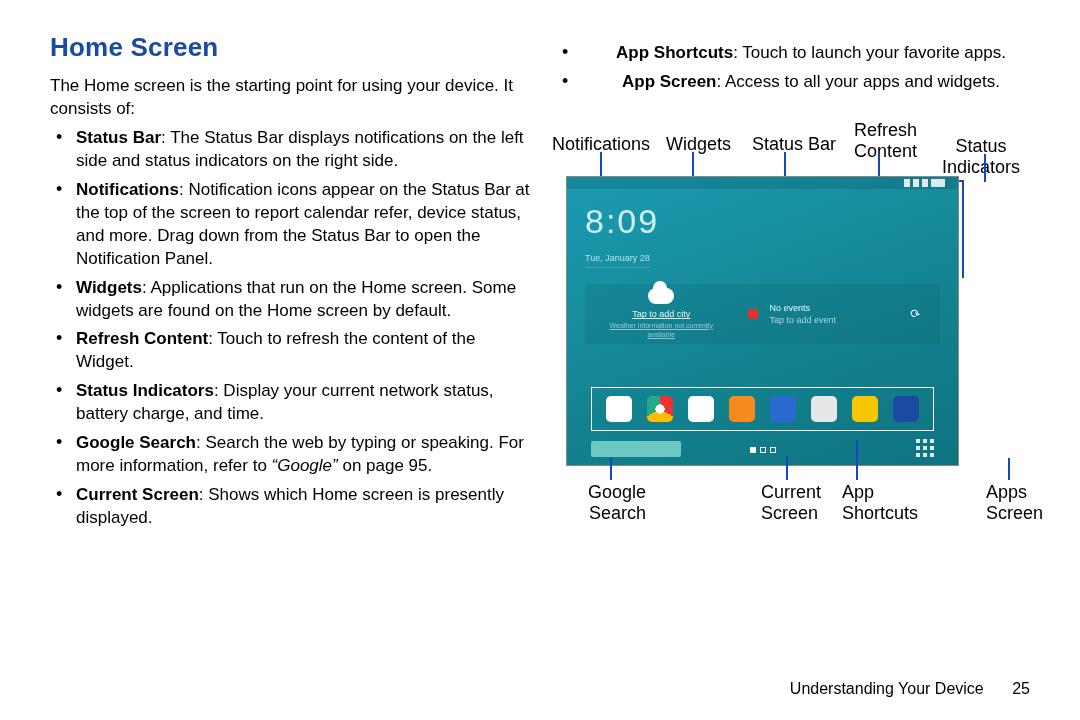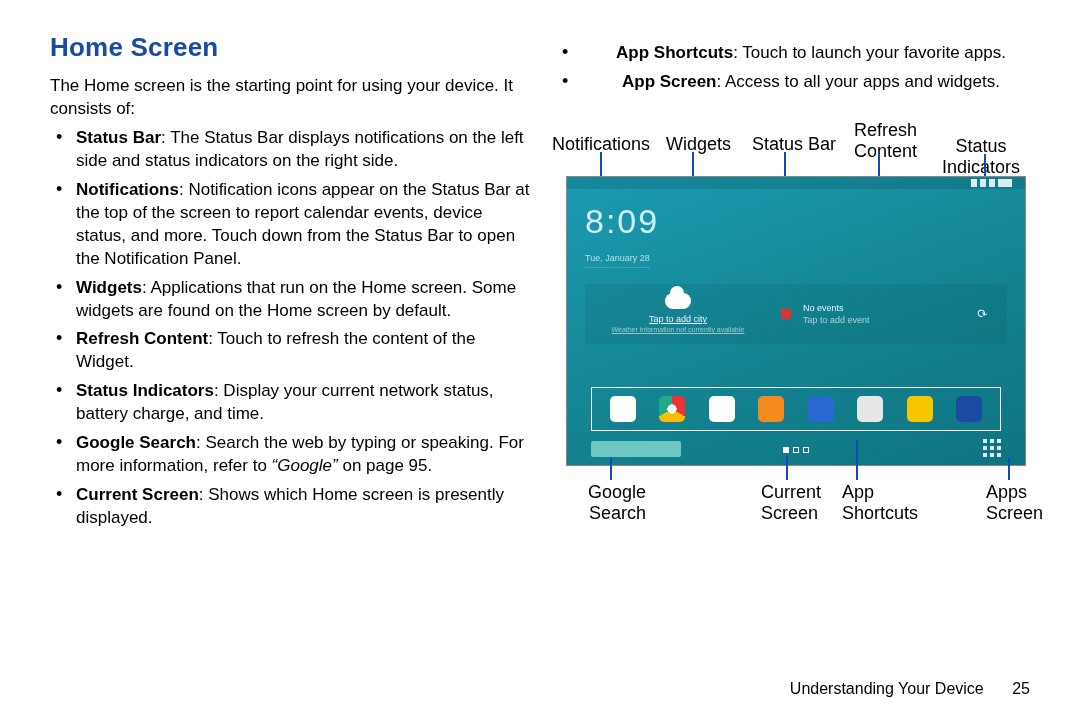": Notification icons appear on" span { text: events, device status, and more. Touch -> refer, device status, and more. Drag }
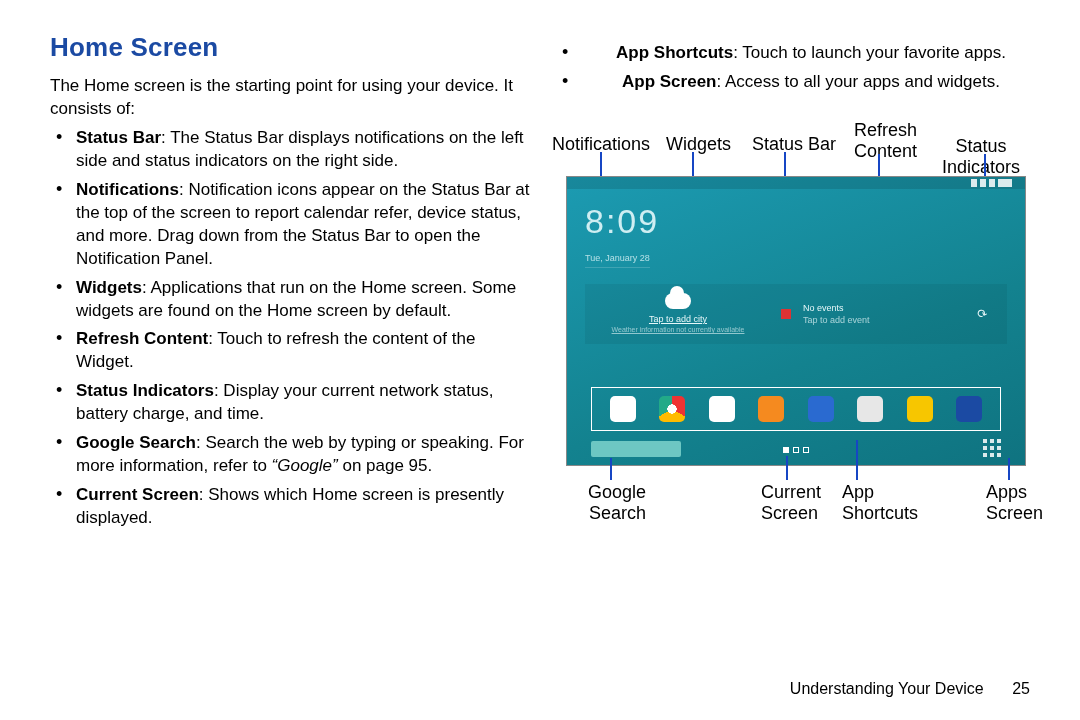"8:09" .tablet { width: 460px -> 393px }
